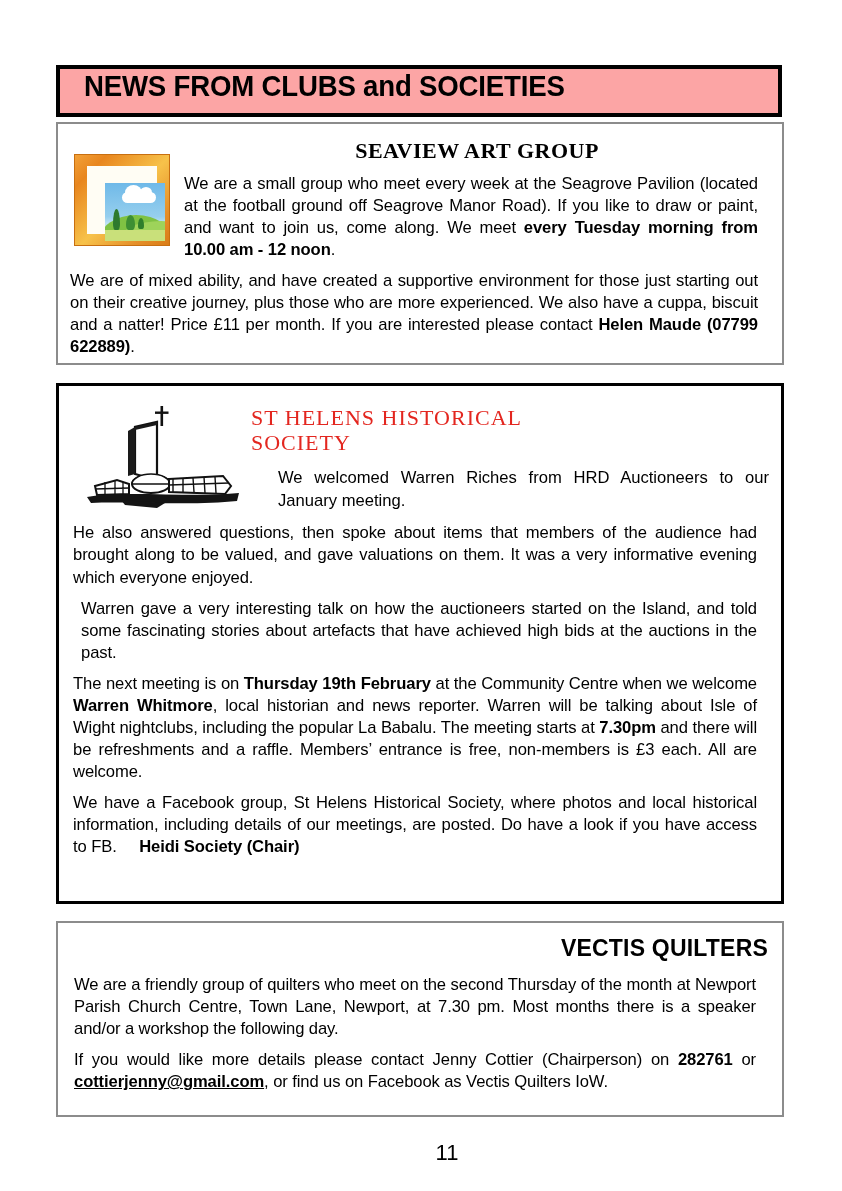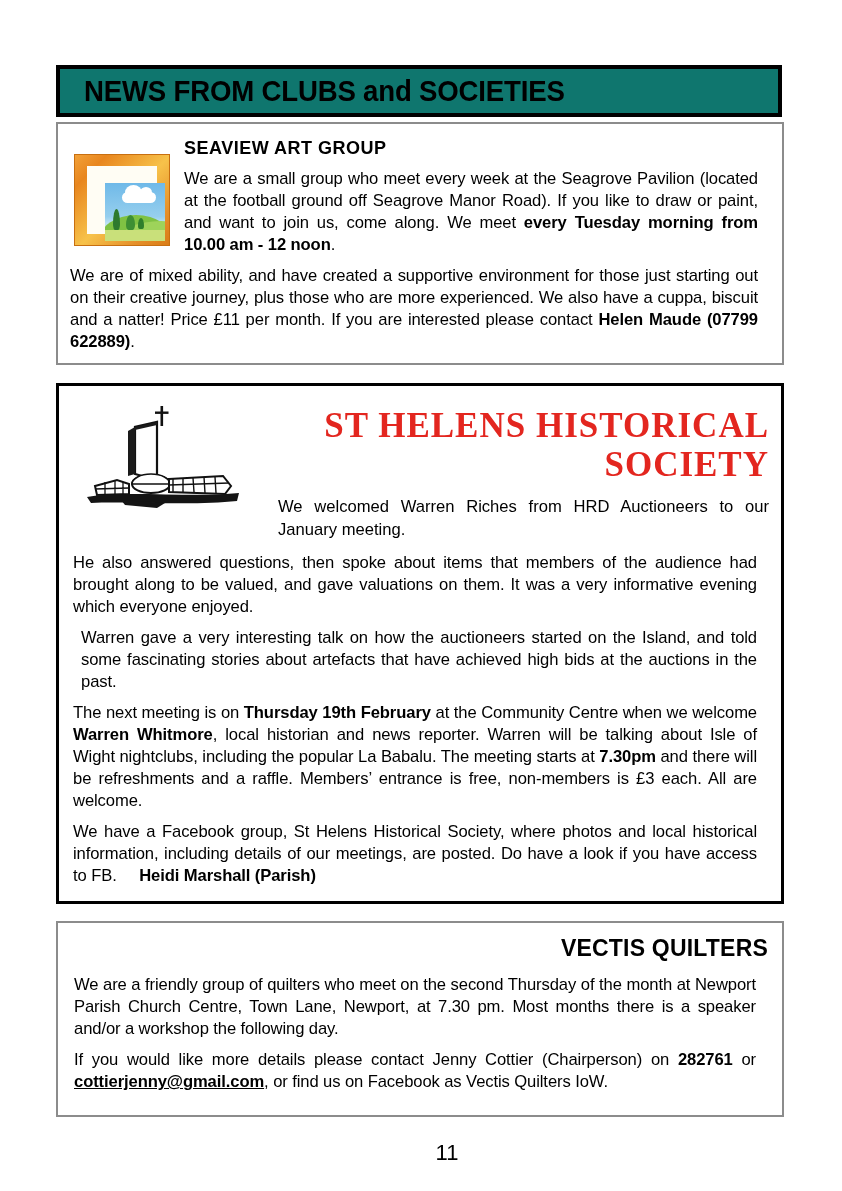"NEWS FROM CLUBS and SOCIETIES" .header-box { align-items: center -> none; background: #0f766e -> #fca5a5 }
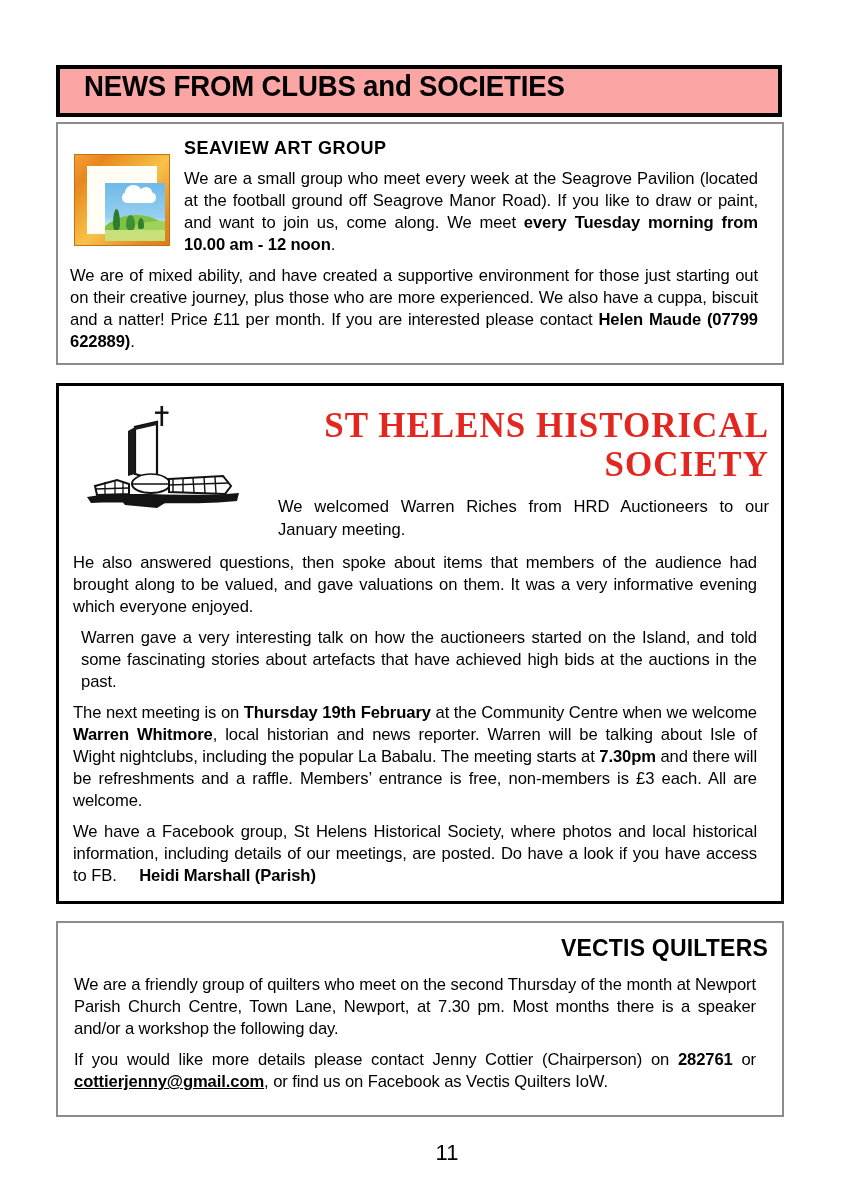"SEAVIEW ART GROUP" .title-sans { font-family: Liberation Sans, sans-serif -> Liberation Serif, serif; font-size: 18px -> 22px; text-align: left -> center }
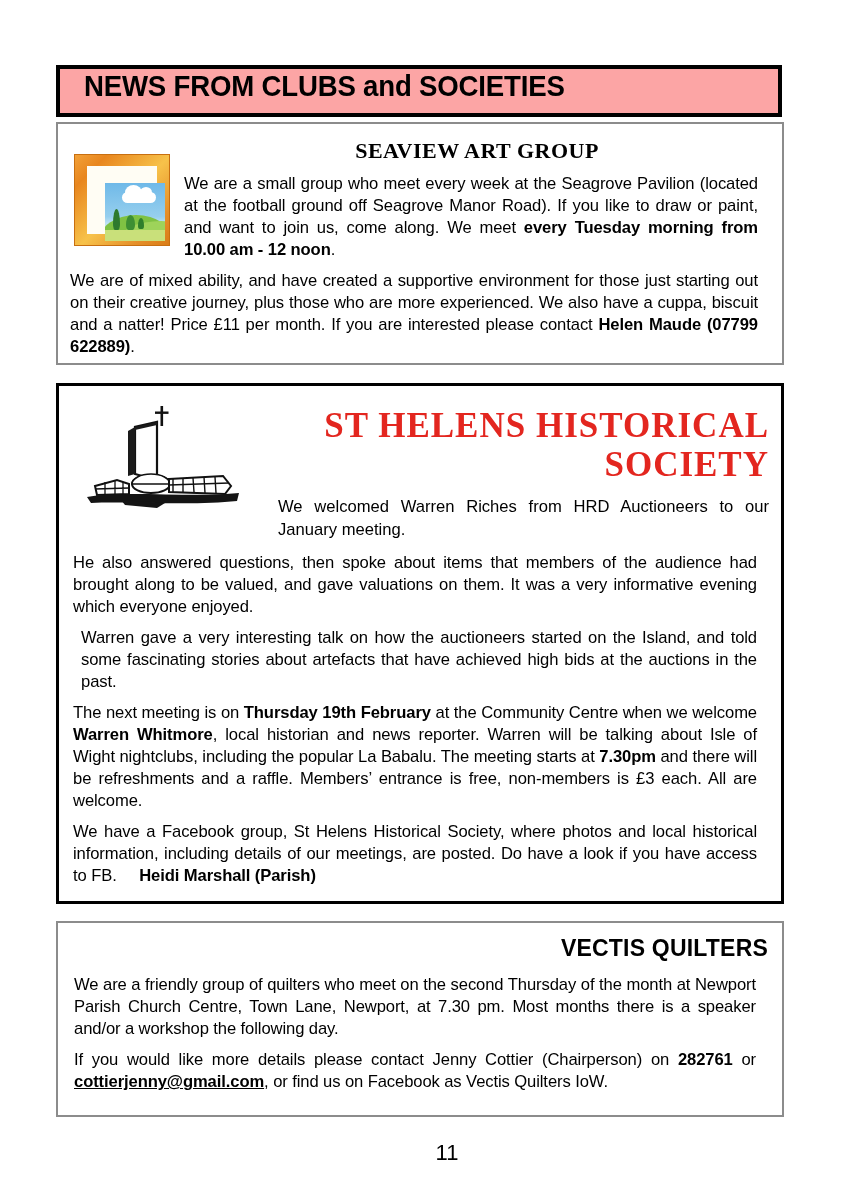"ST HELENS HISTORICAL" .title-serif-red { font-size: 35px -> 22px; font-weight: bold -> normal; text-align: right -> left }
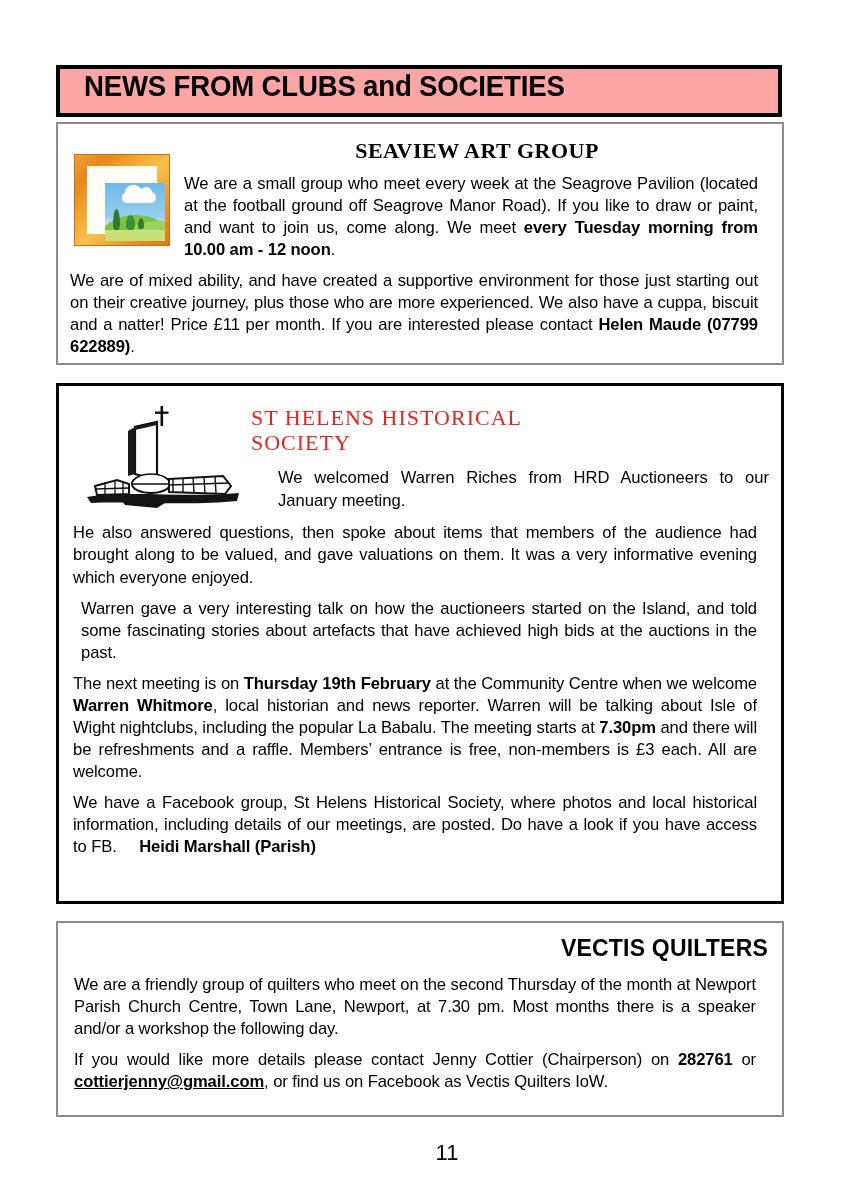"Heidi Marshall (Parish)" span.right-name { text: Marshall (Parish -> Society (Chair }
